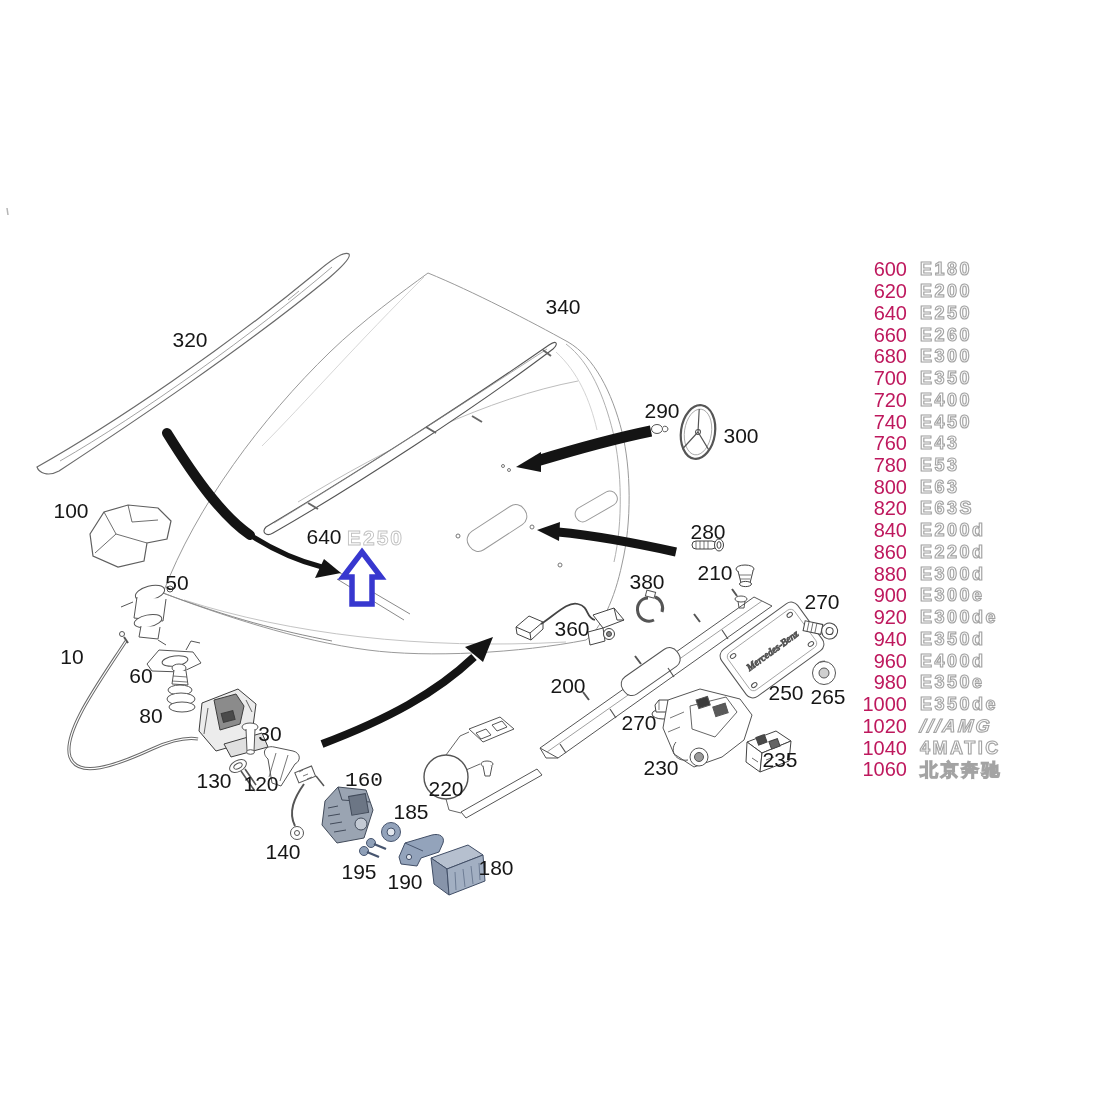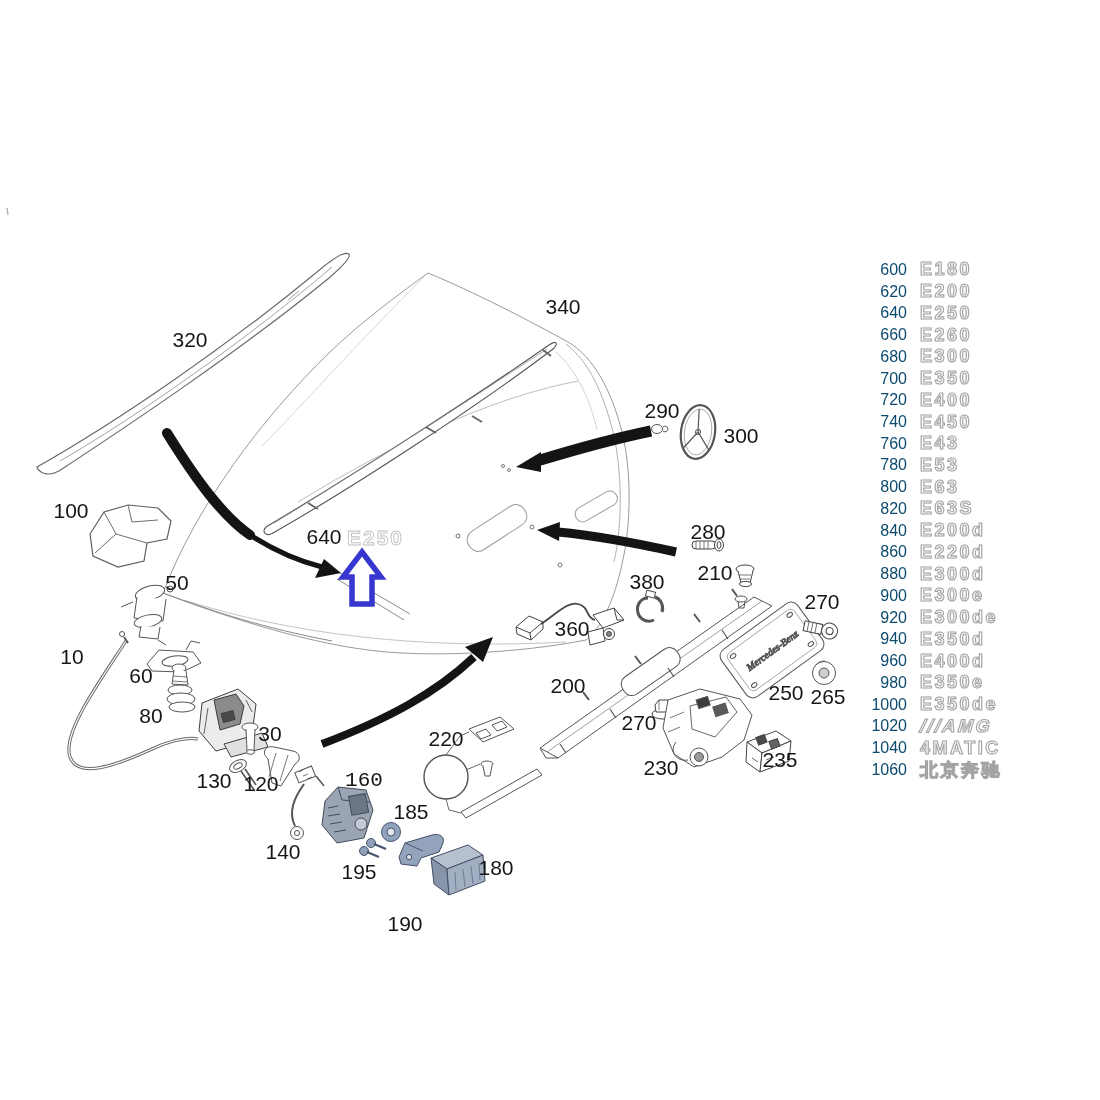"600" .emblem-code { color: #0c4a6e -> #be185d; font-size: 16px -> 20px }
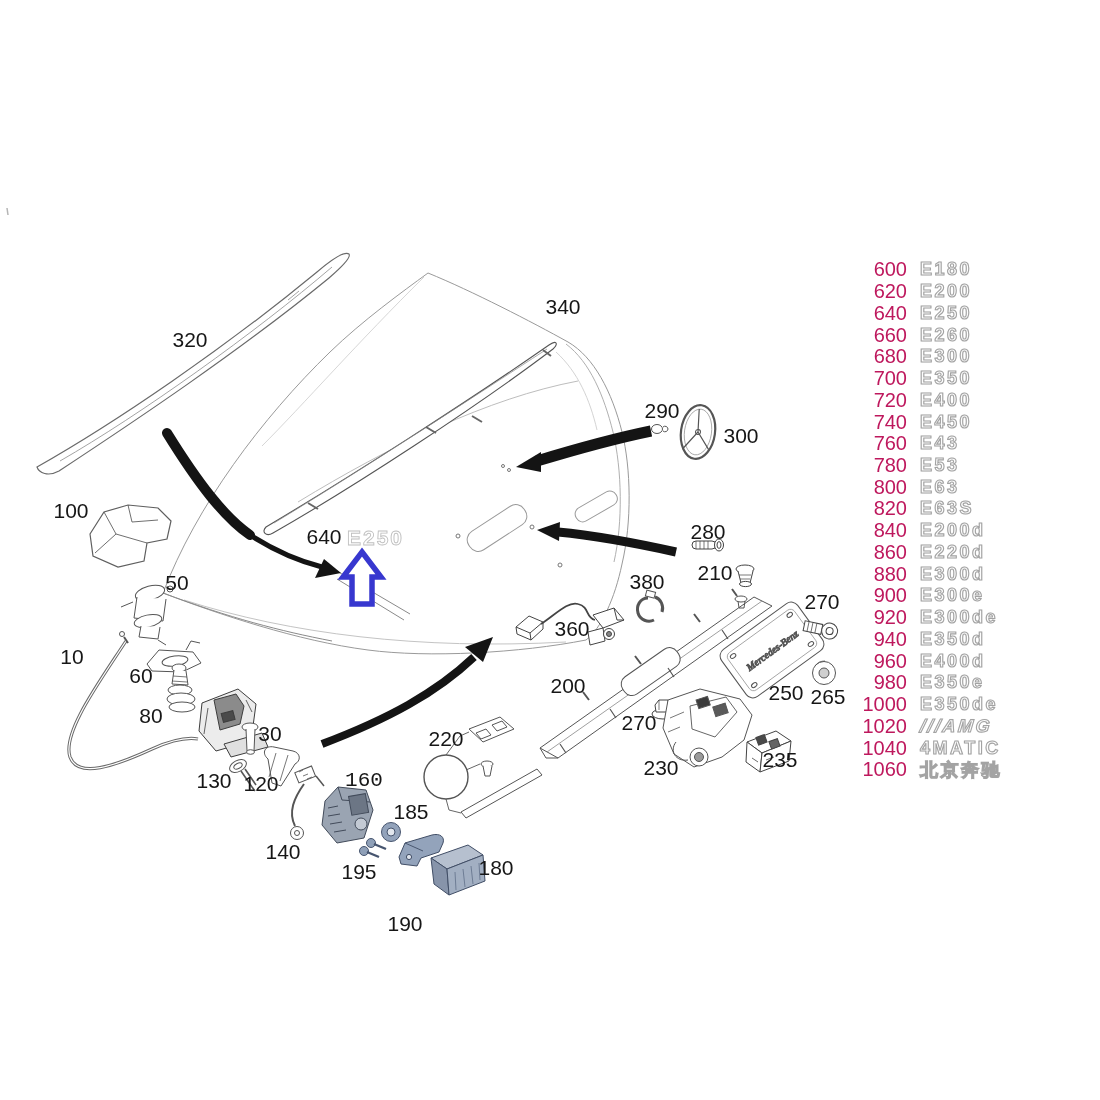"220" div.part-label { top: 739px -> 789px }
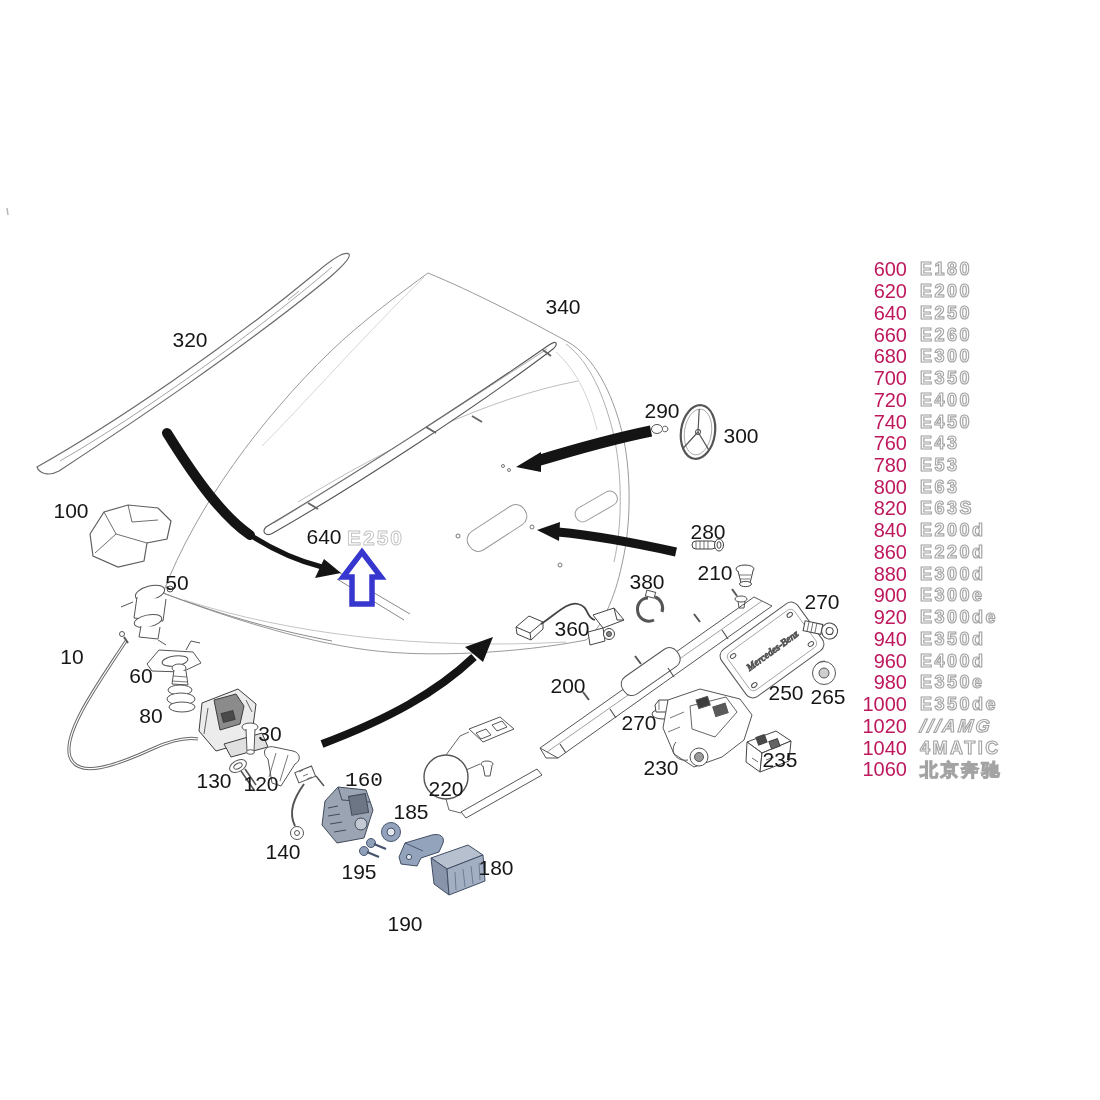"190" div.part-label { margin-top: 42px -> none }
